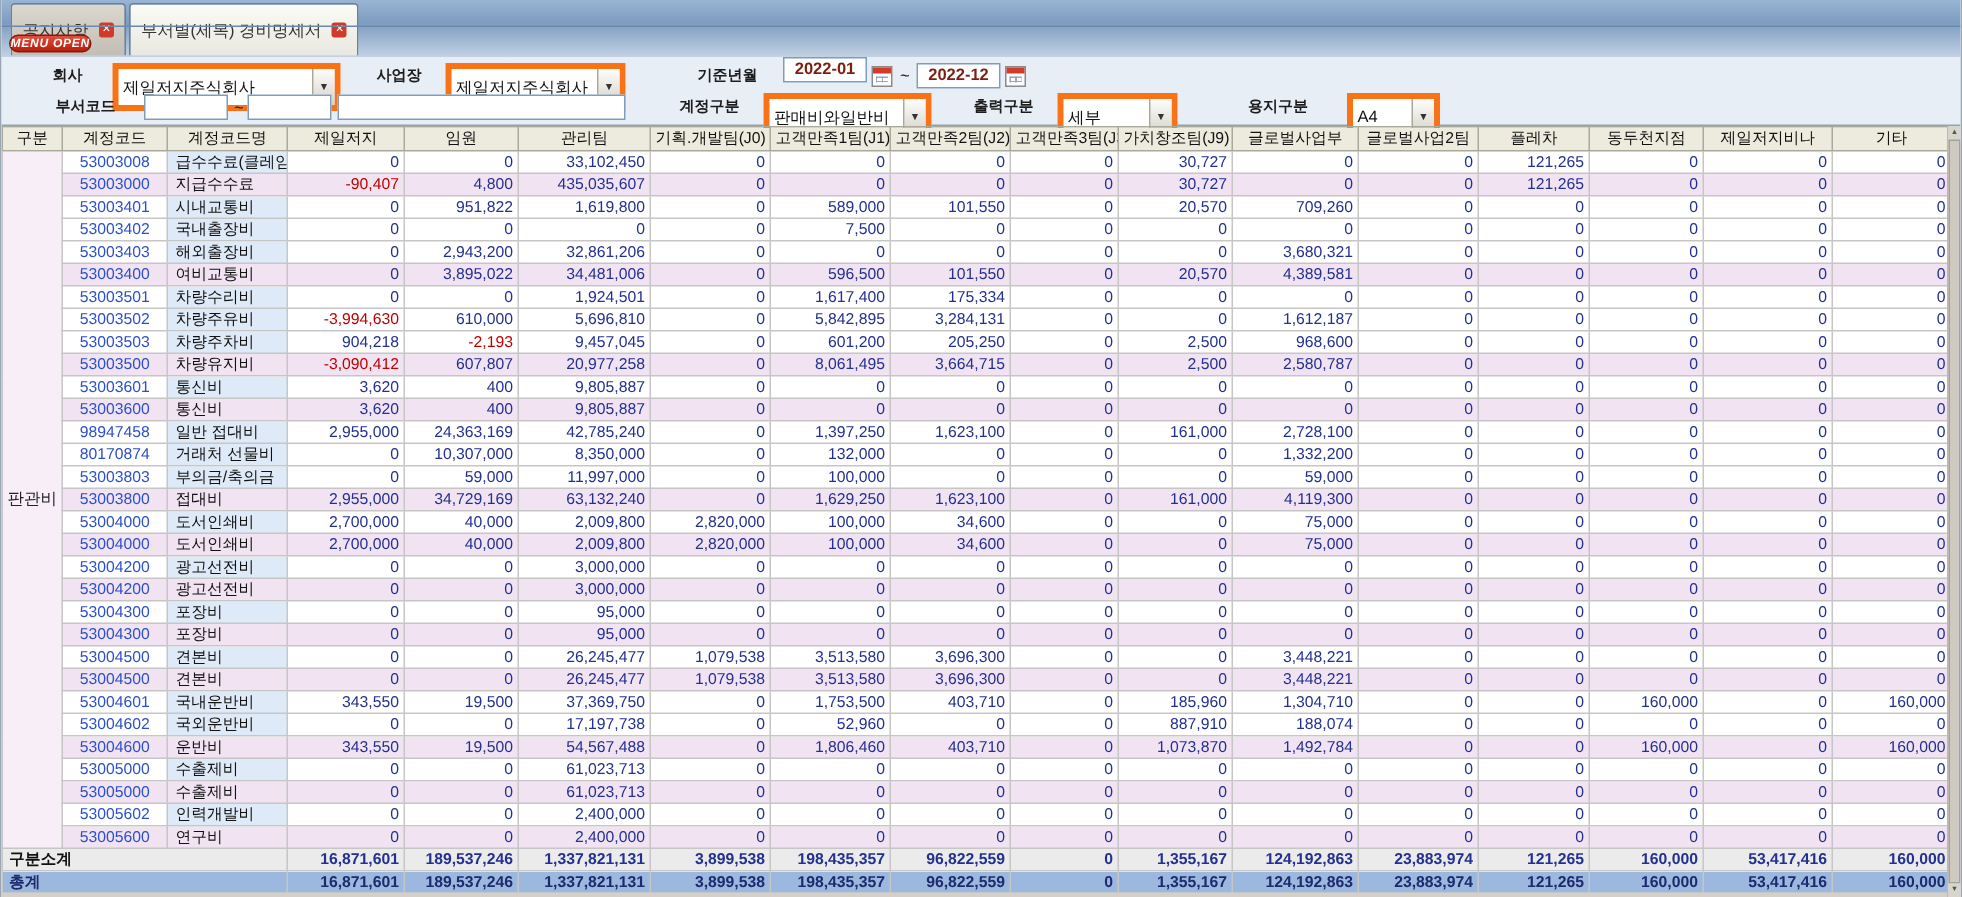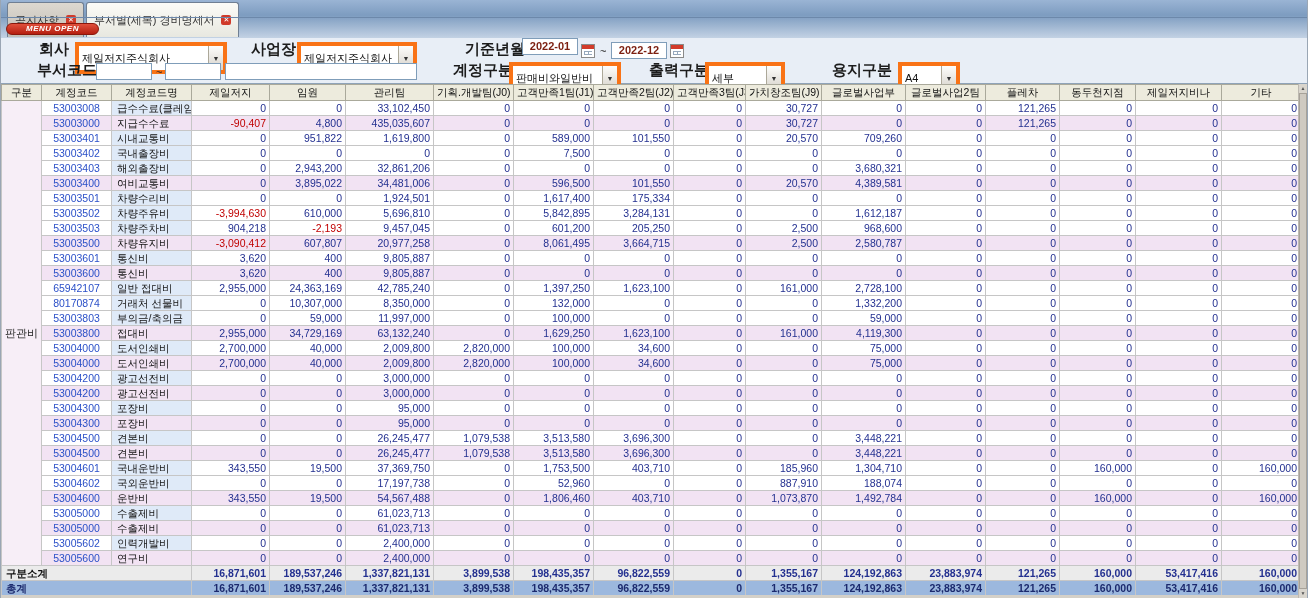"MENU OPEN" .menu-open { padding: 0 19px -> 0 0 }
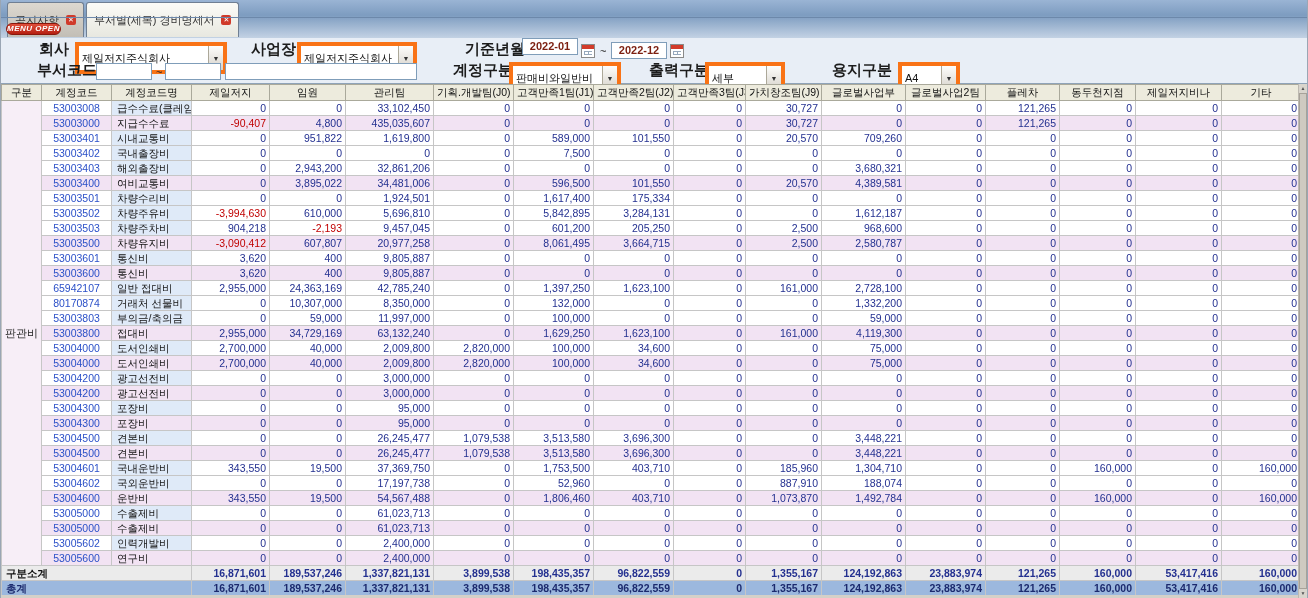"회사" .flabel { font-family: Liberation Mono, monospace -> none; font-size: 15px -> 10px; text-align: right -> none }
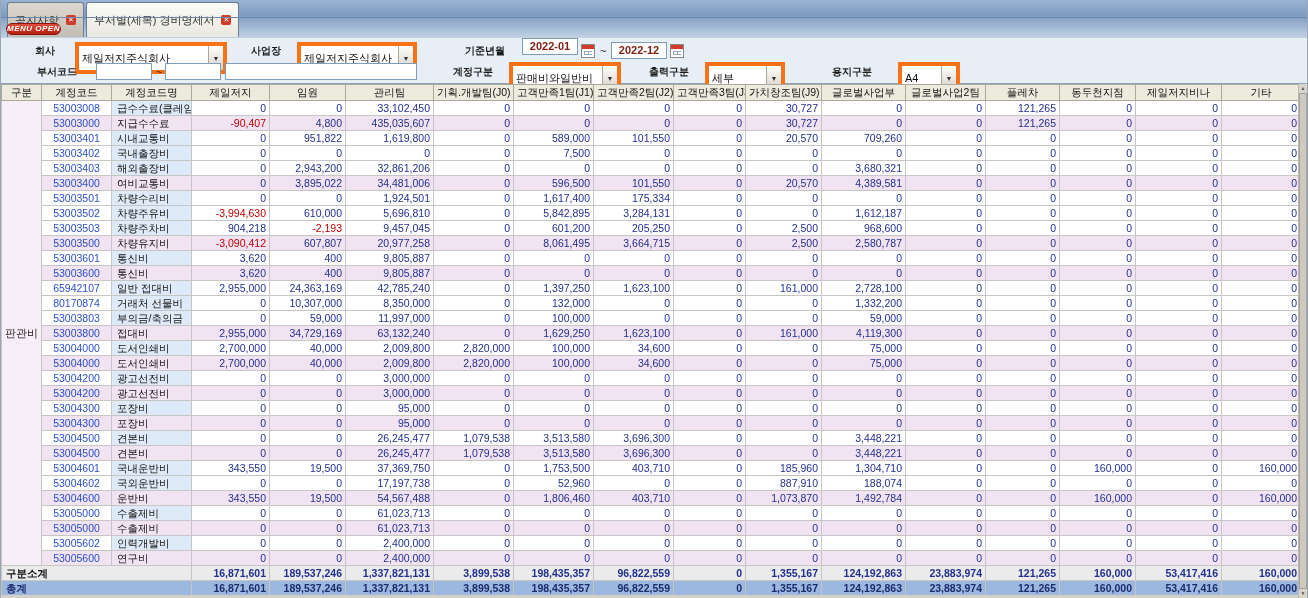"65942107" td.code { text: 65942107 -> 98947458 }
